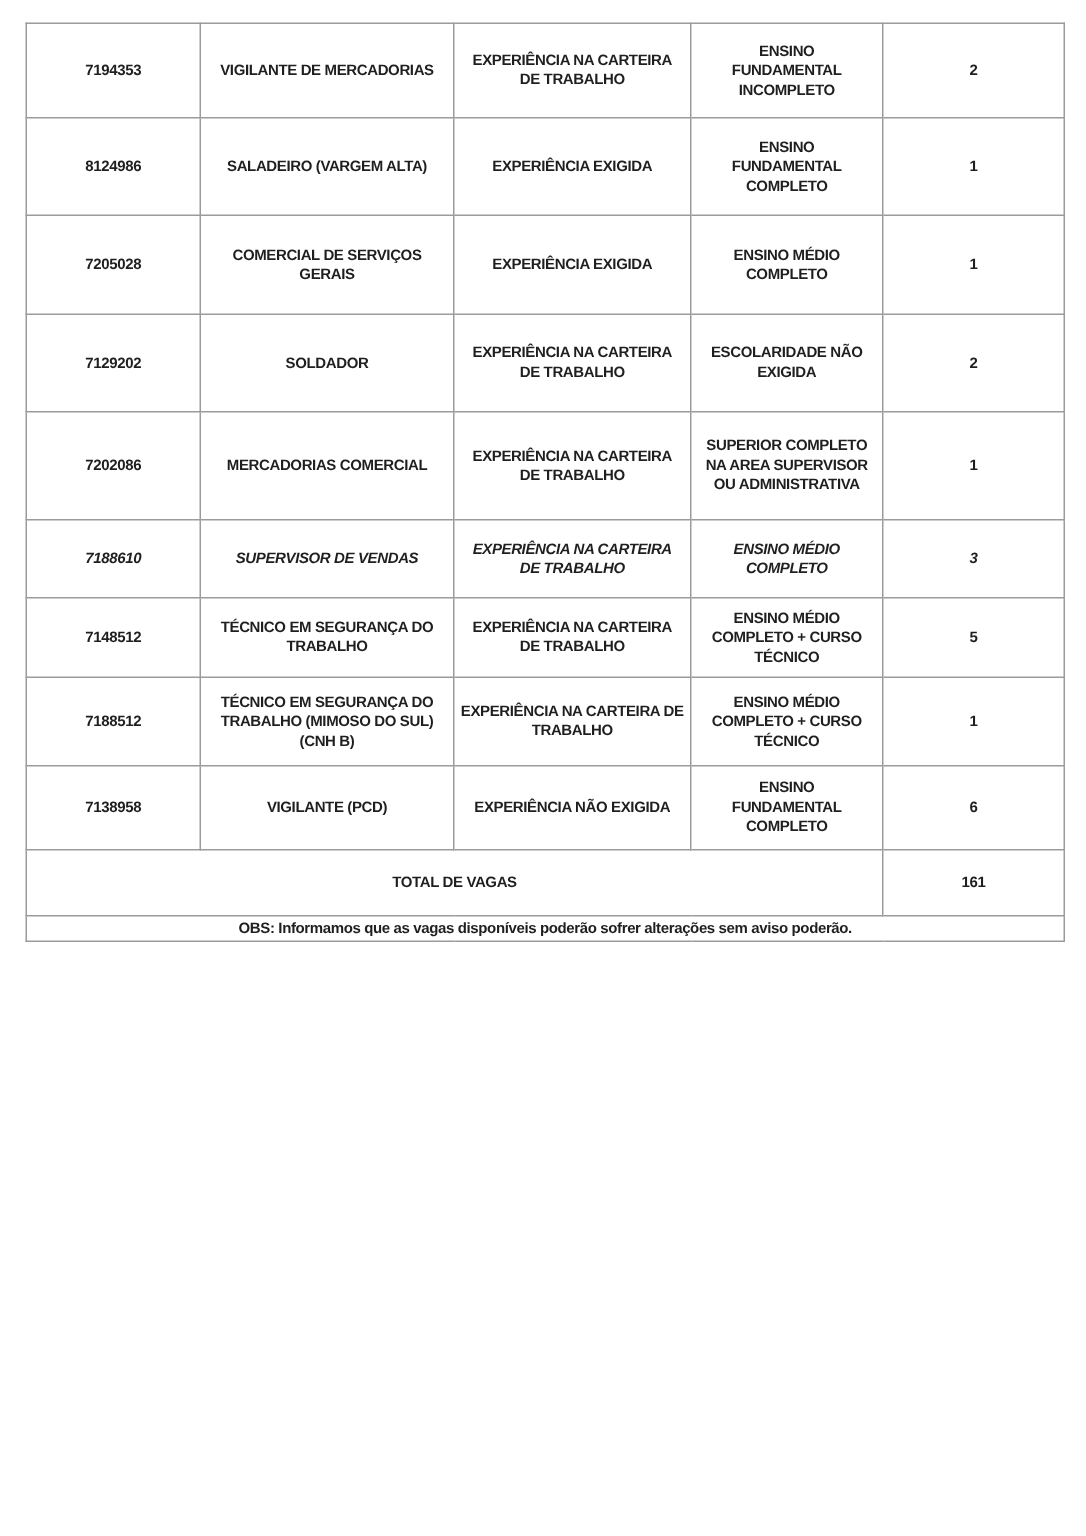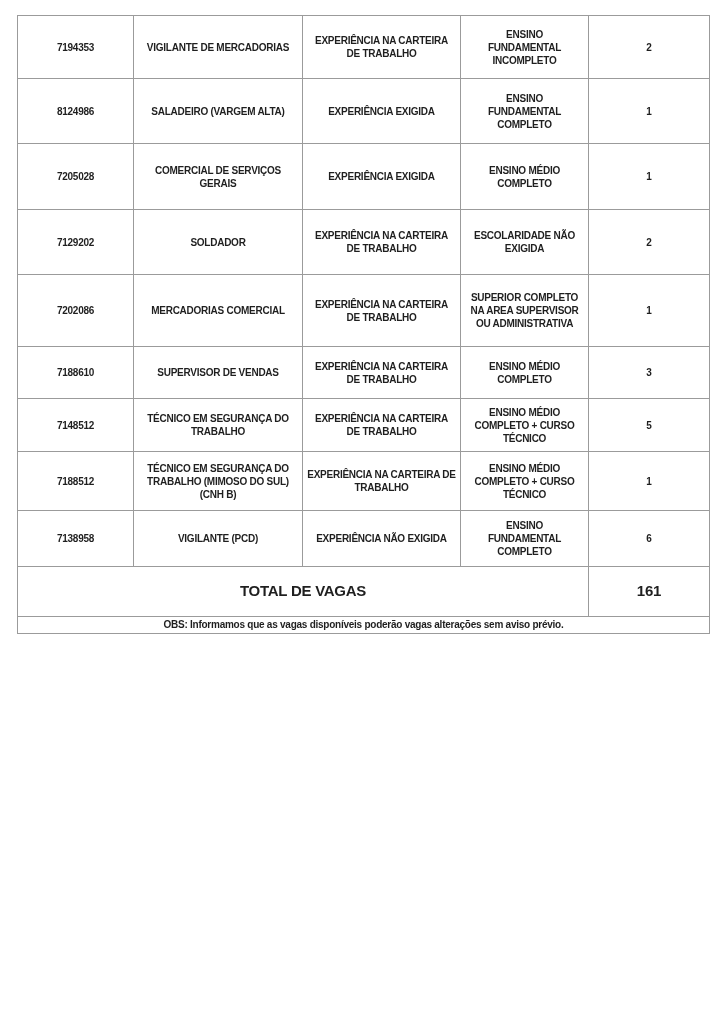"7188610" tr.r6 { font-style: none -> italic }
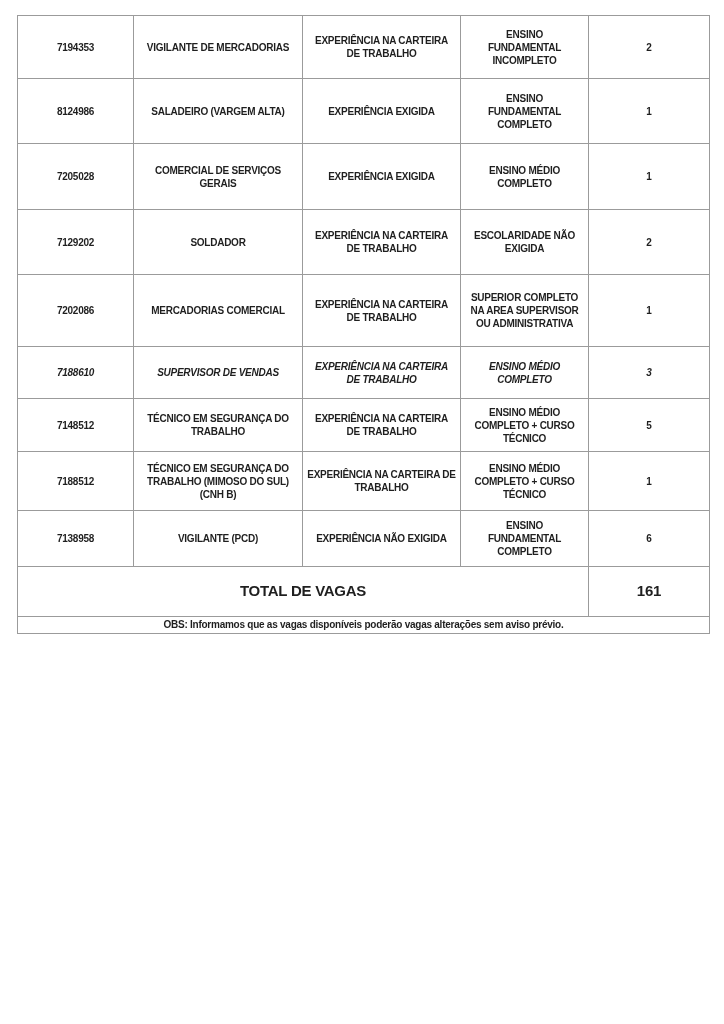"TOTAL DE VAGAS" tr.total-row td { font-size: 15px -> 10px }
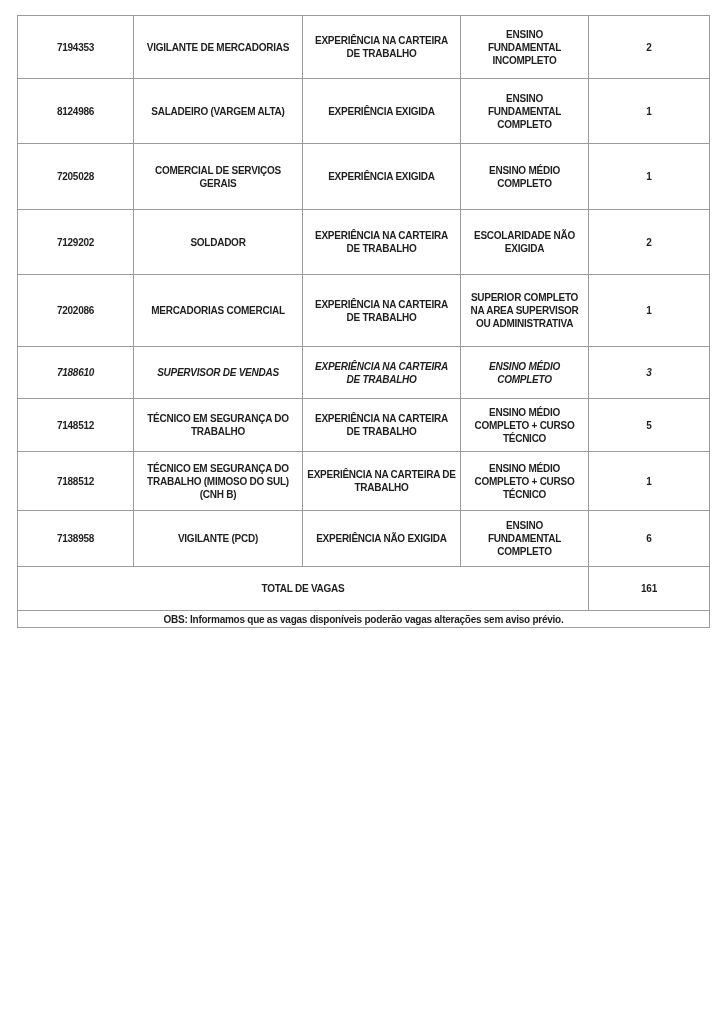"OBS: Informamos que as vagas" td { text: vagas alterações sem aviso prévio -> sofrer alterações sem aviso poderão }
